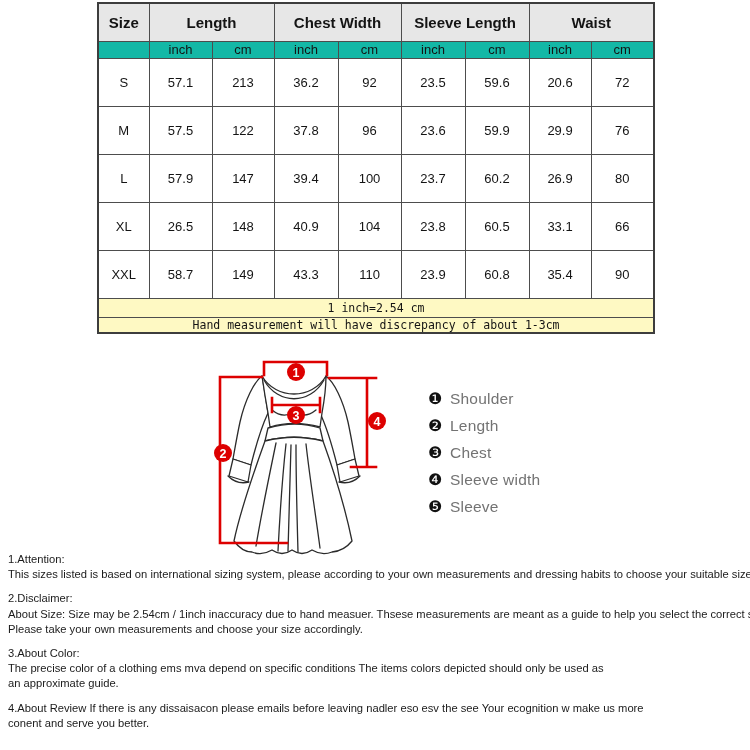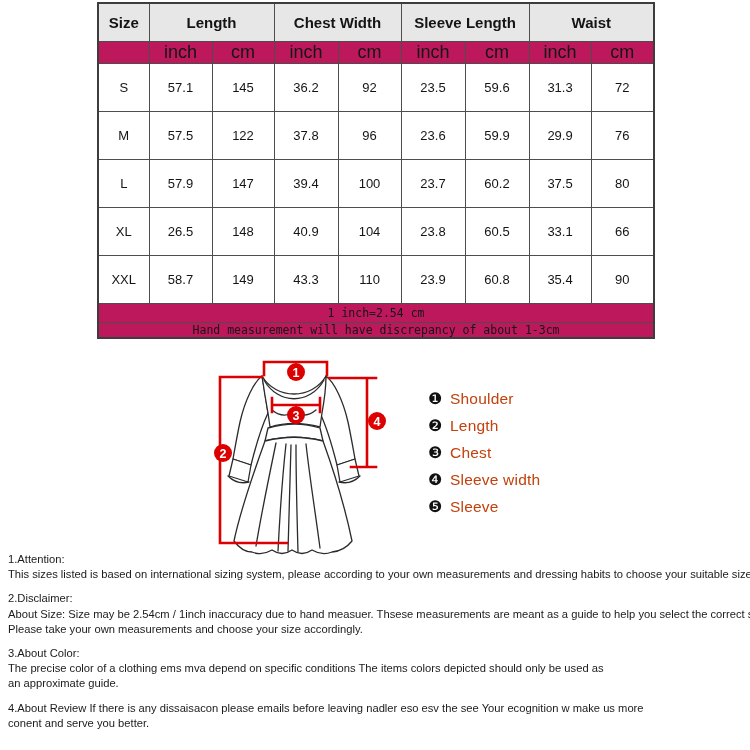"inch" tr.units td { background: #be185d -> #14b8a6; font-size: 18px -> 13px }
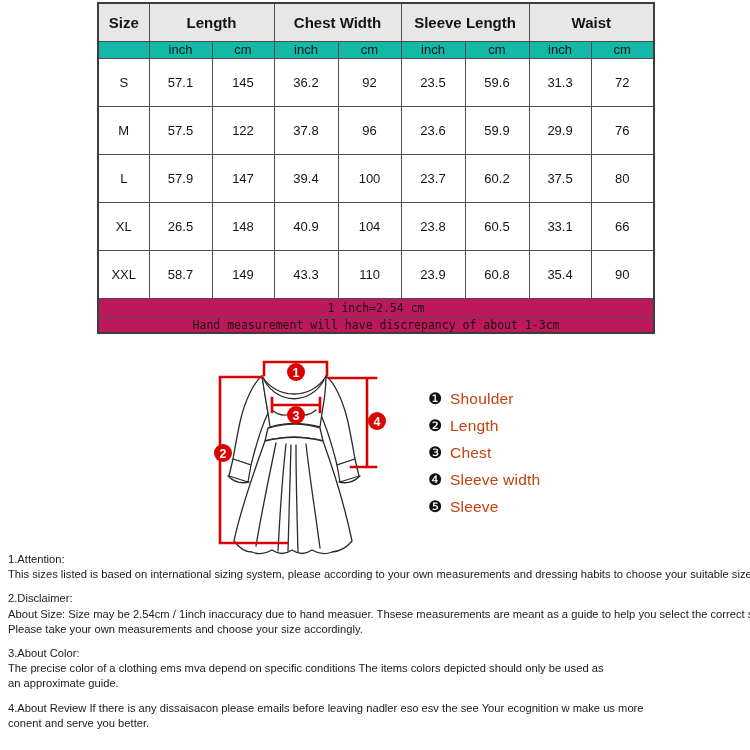"145" td { text: 145 -> 213 }
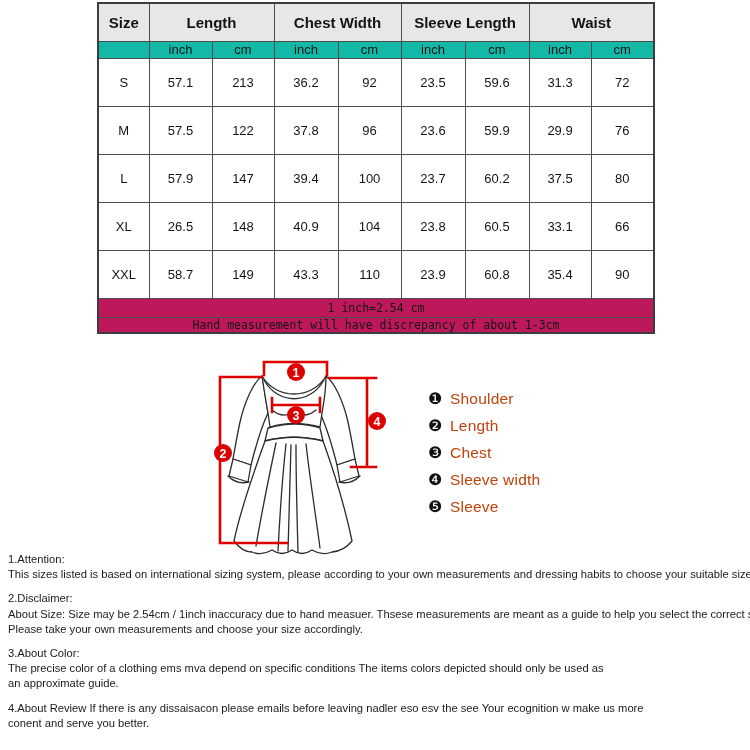"31.3" td { text: 31.3 -> 20.6 }
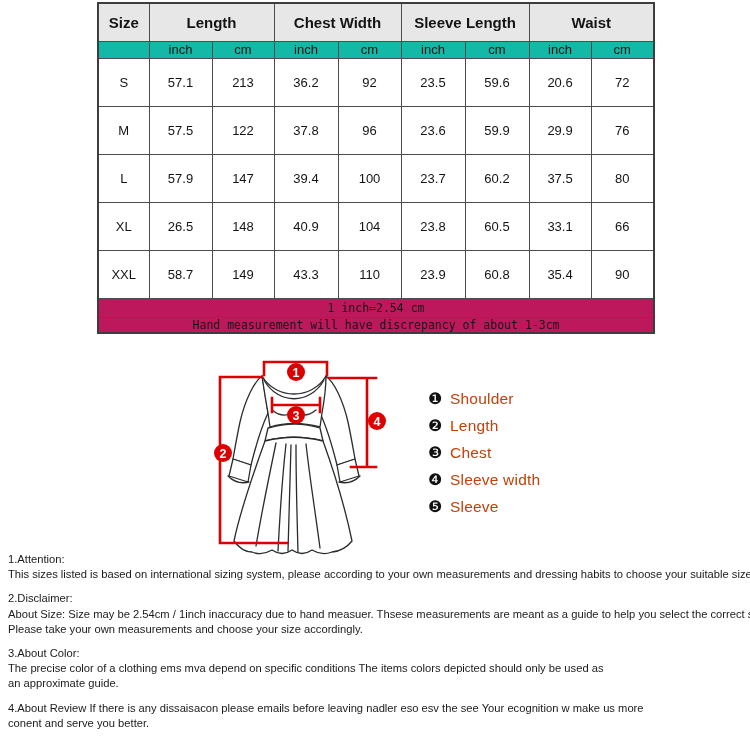"37.5" td { text: 37.5 -> 26.9 }
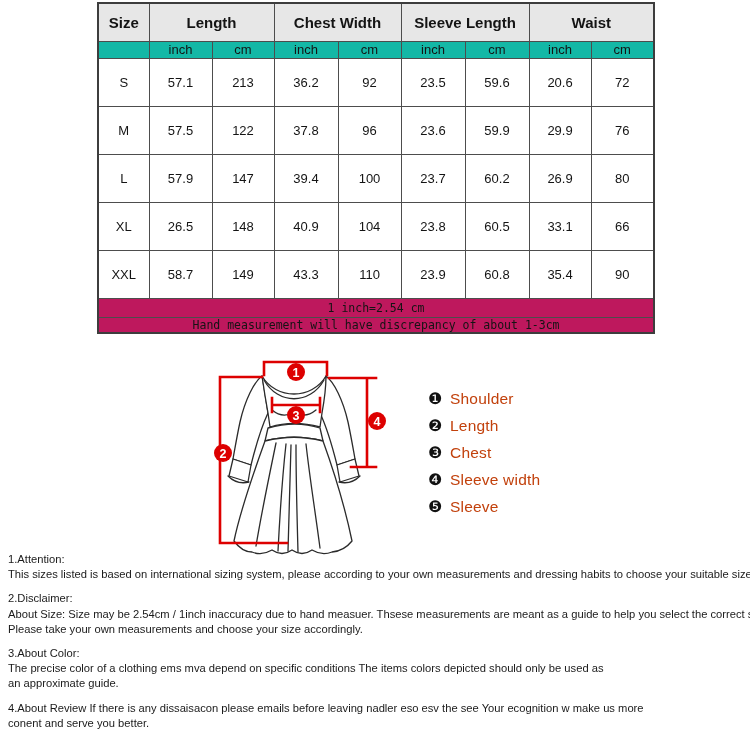"1 inch=2.54 cm" tr.noterow td { background: #be185d -> #fef9c3 }
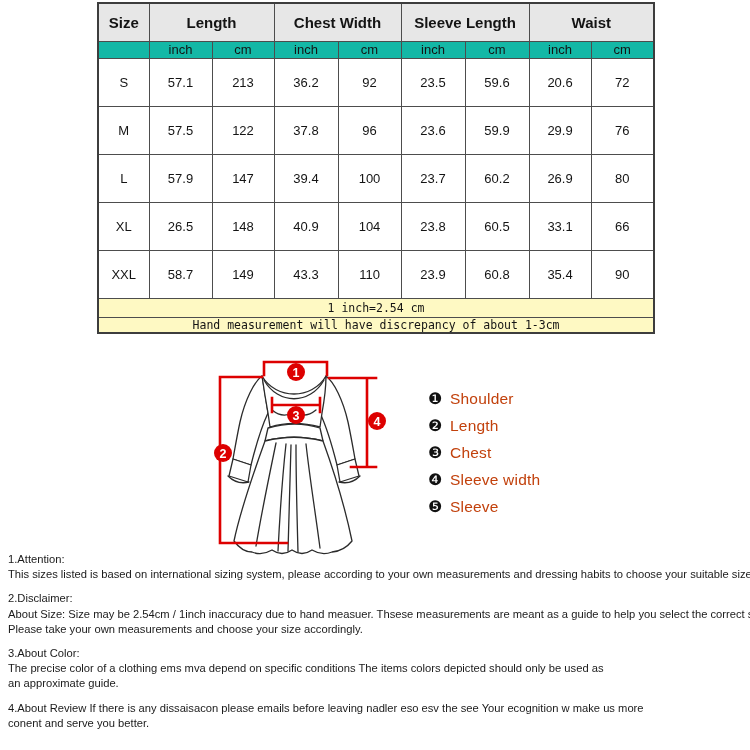"Shoulder" .legend-label { color: #c2410c -> #737373 }
